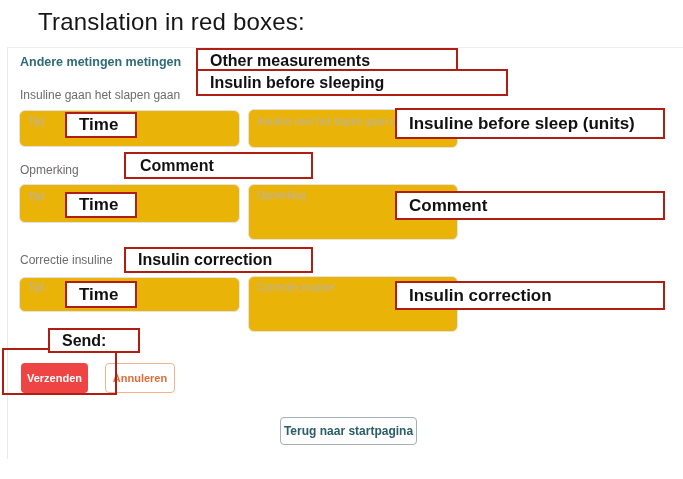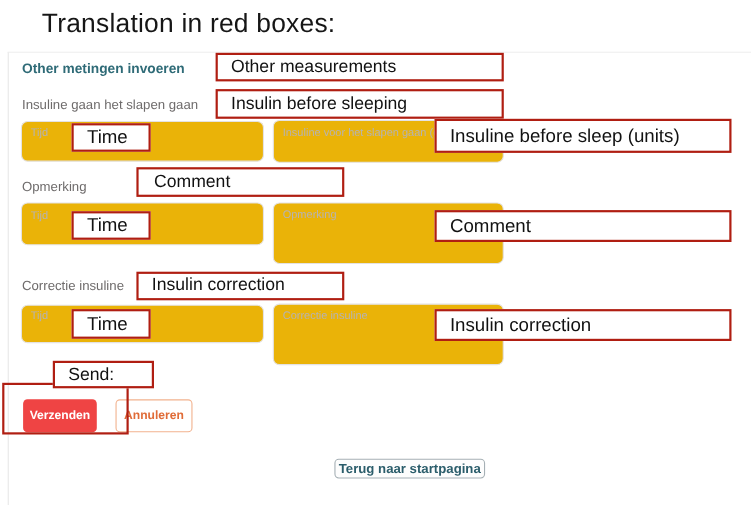"Other metingen invoeren" div.app-heading { text: Other metingen invoeren -> Andere metingen metingen }
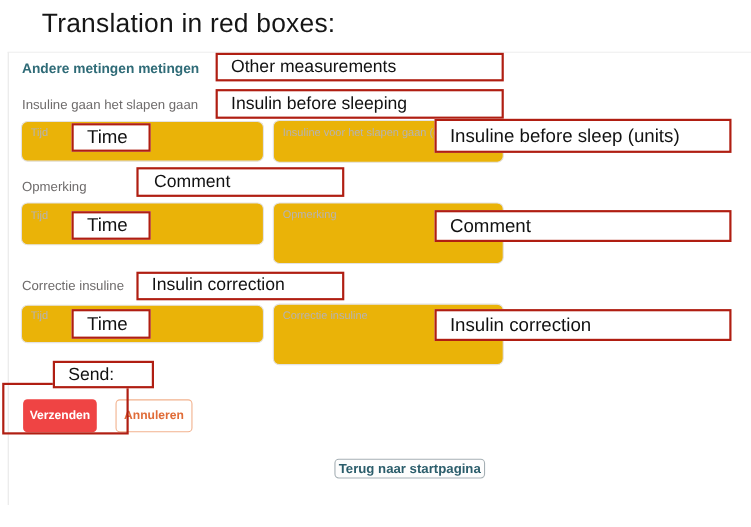"Other measurements" .anno { font-weight: none -> bold }
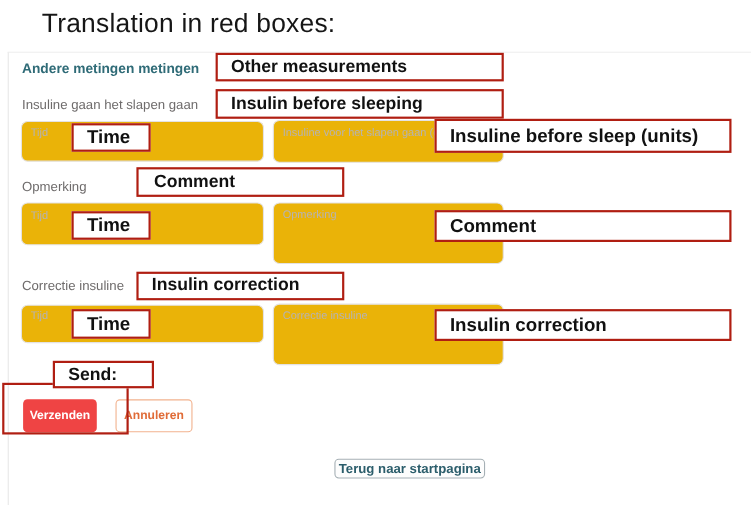"Insulin before sleeping" .a-sleepng { top: 81px -> 69px; width: 262px -> 312px }
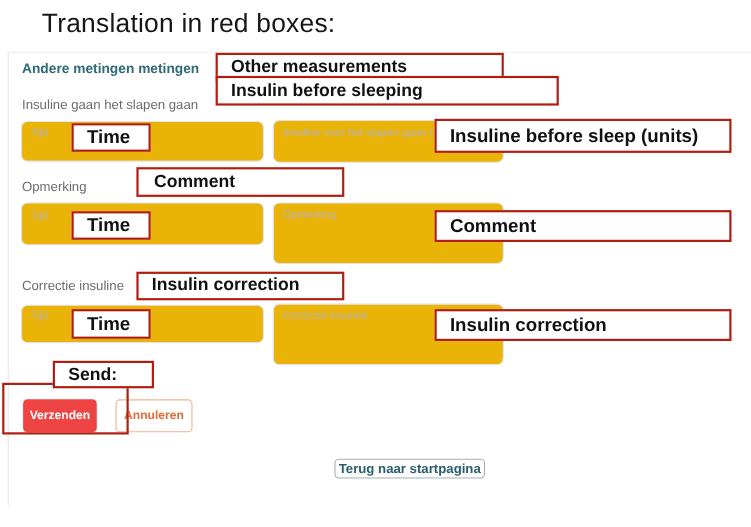"Terug naar startpagina" .btn-back { height: 18px -> 28px; left: 304px -> 280px }
